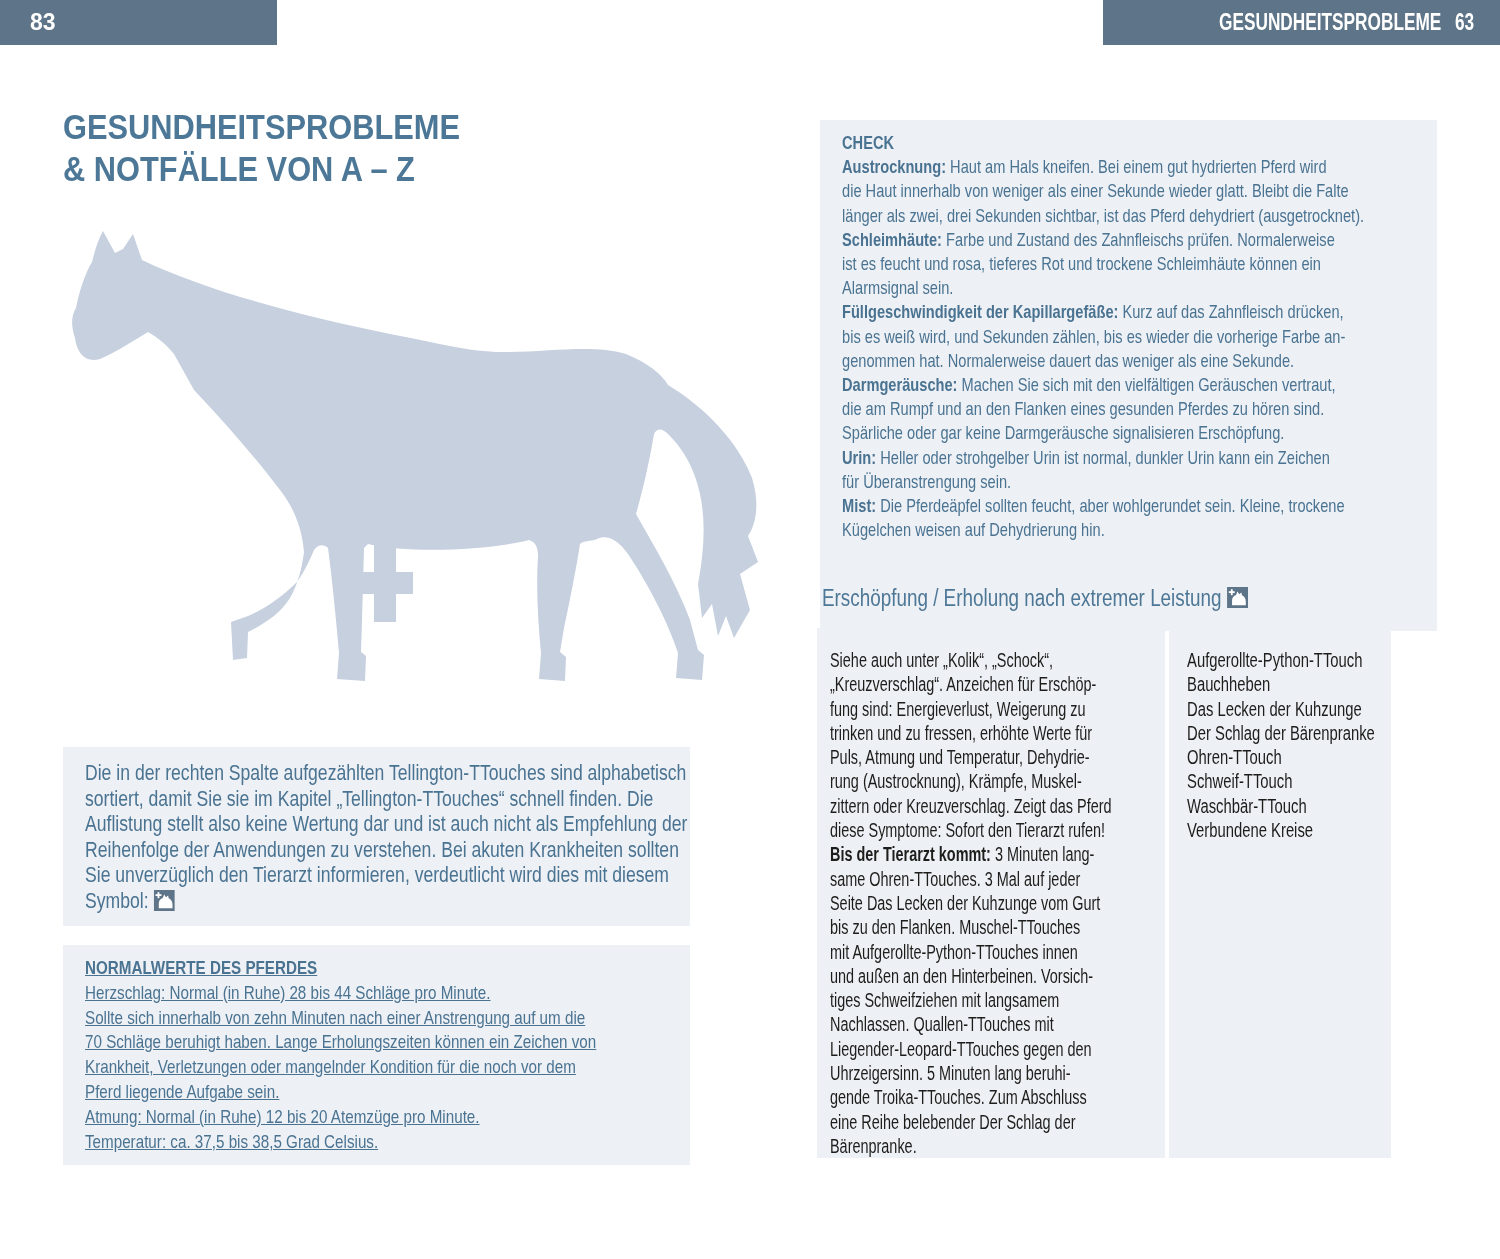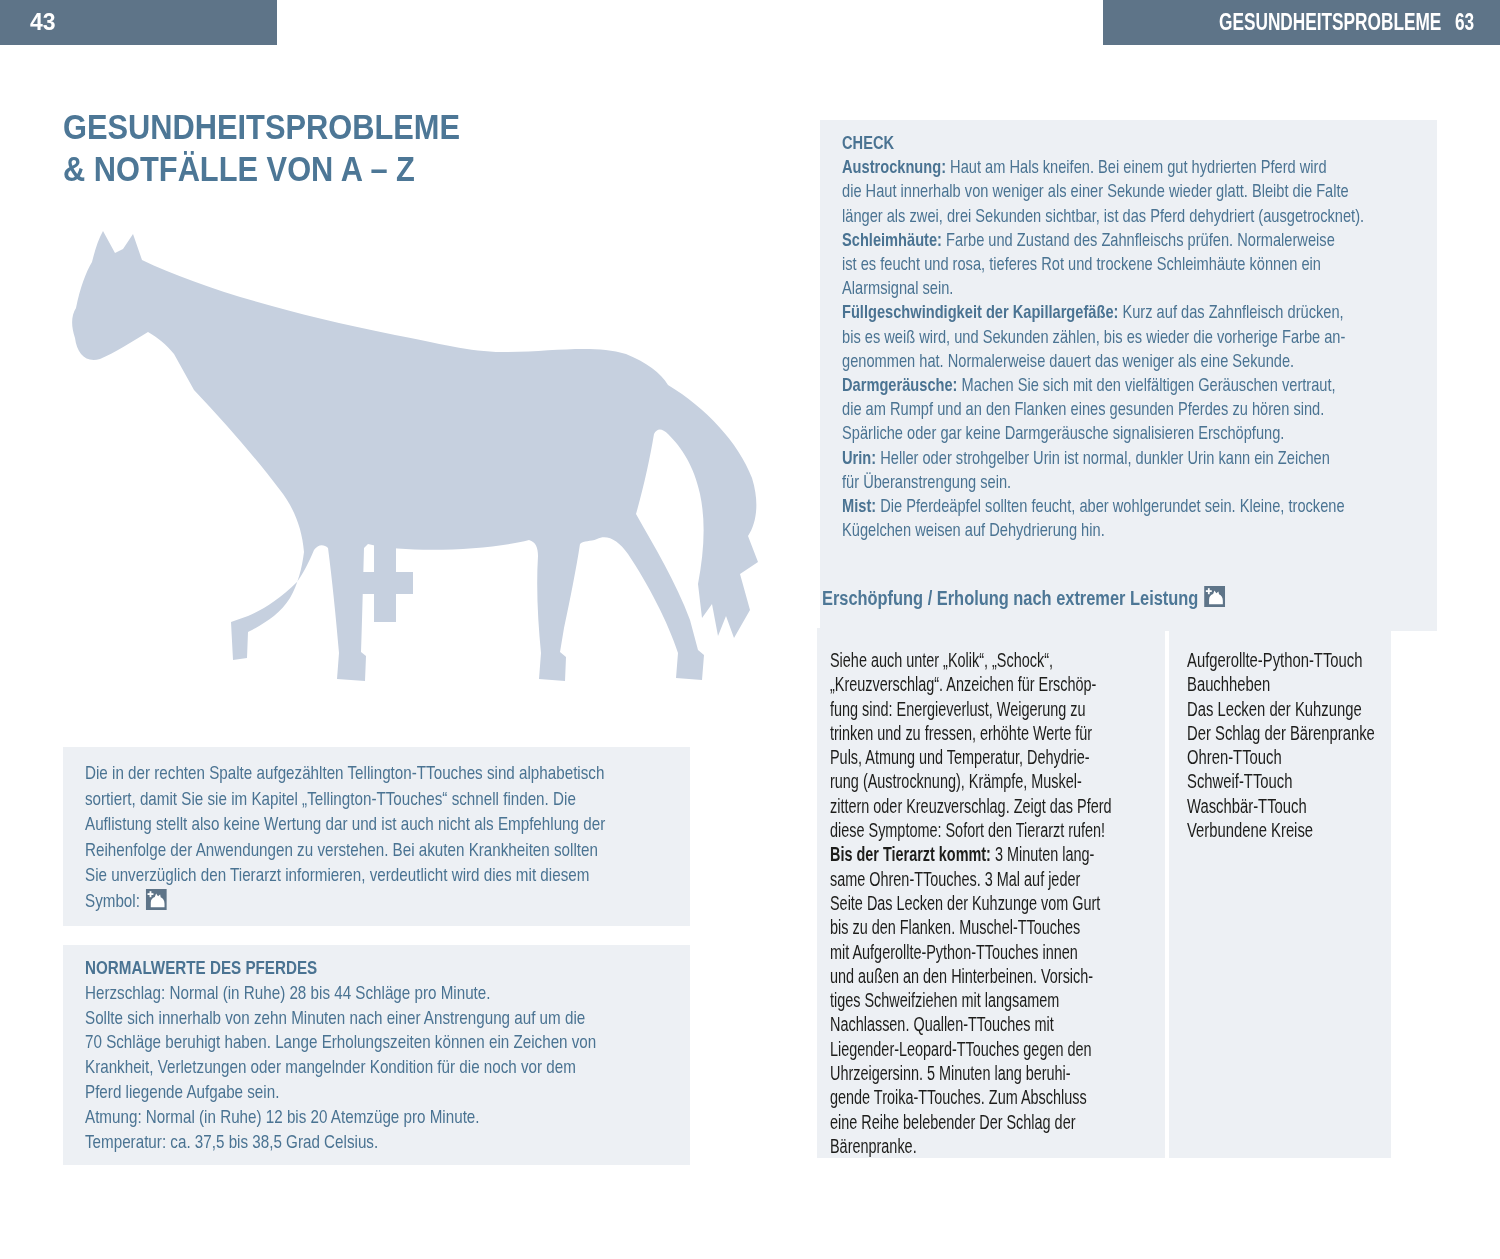"43" span { text: 43 -> 83 }
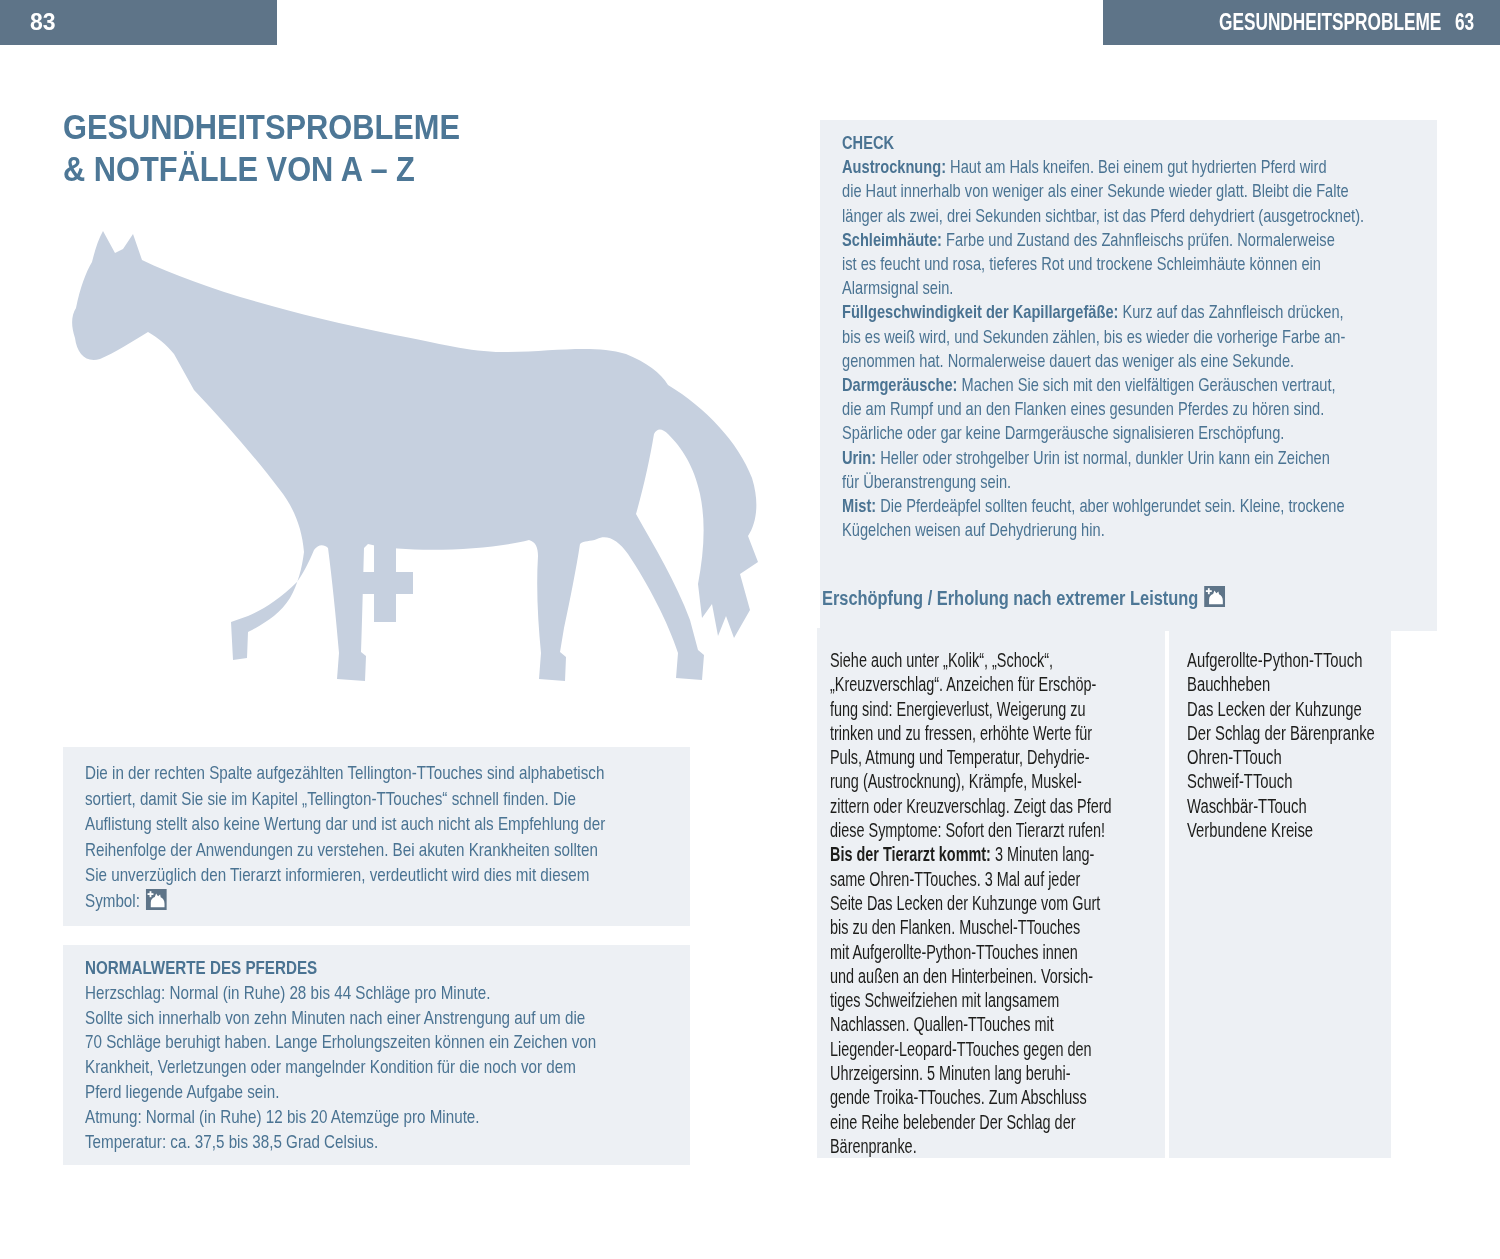"Erschöpfung / Erholung nach extremer" #section-heading { font-size: 20px -> 23px; font-weight: bold -> normal }
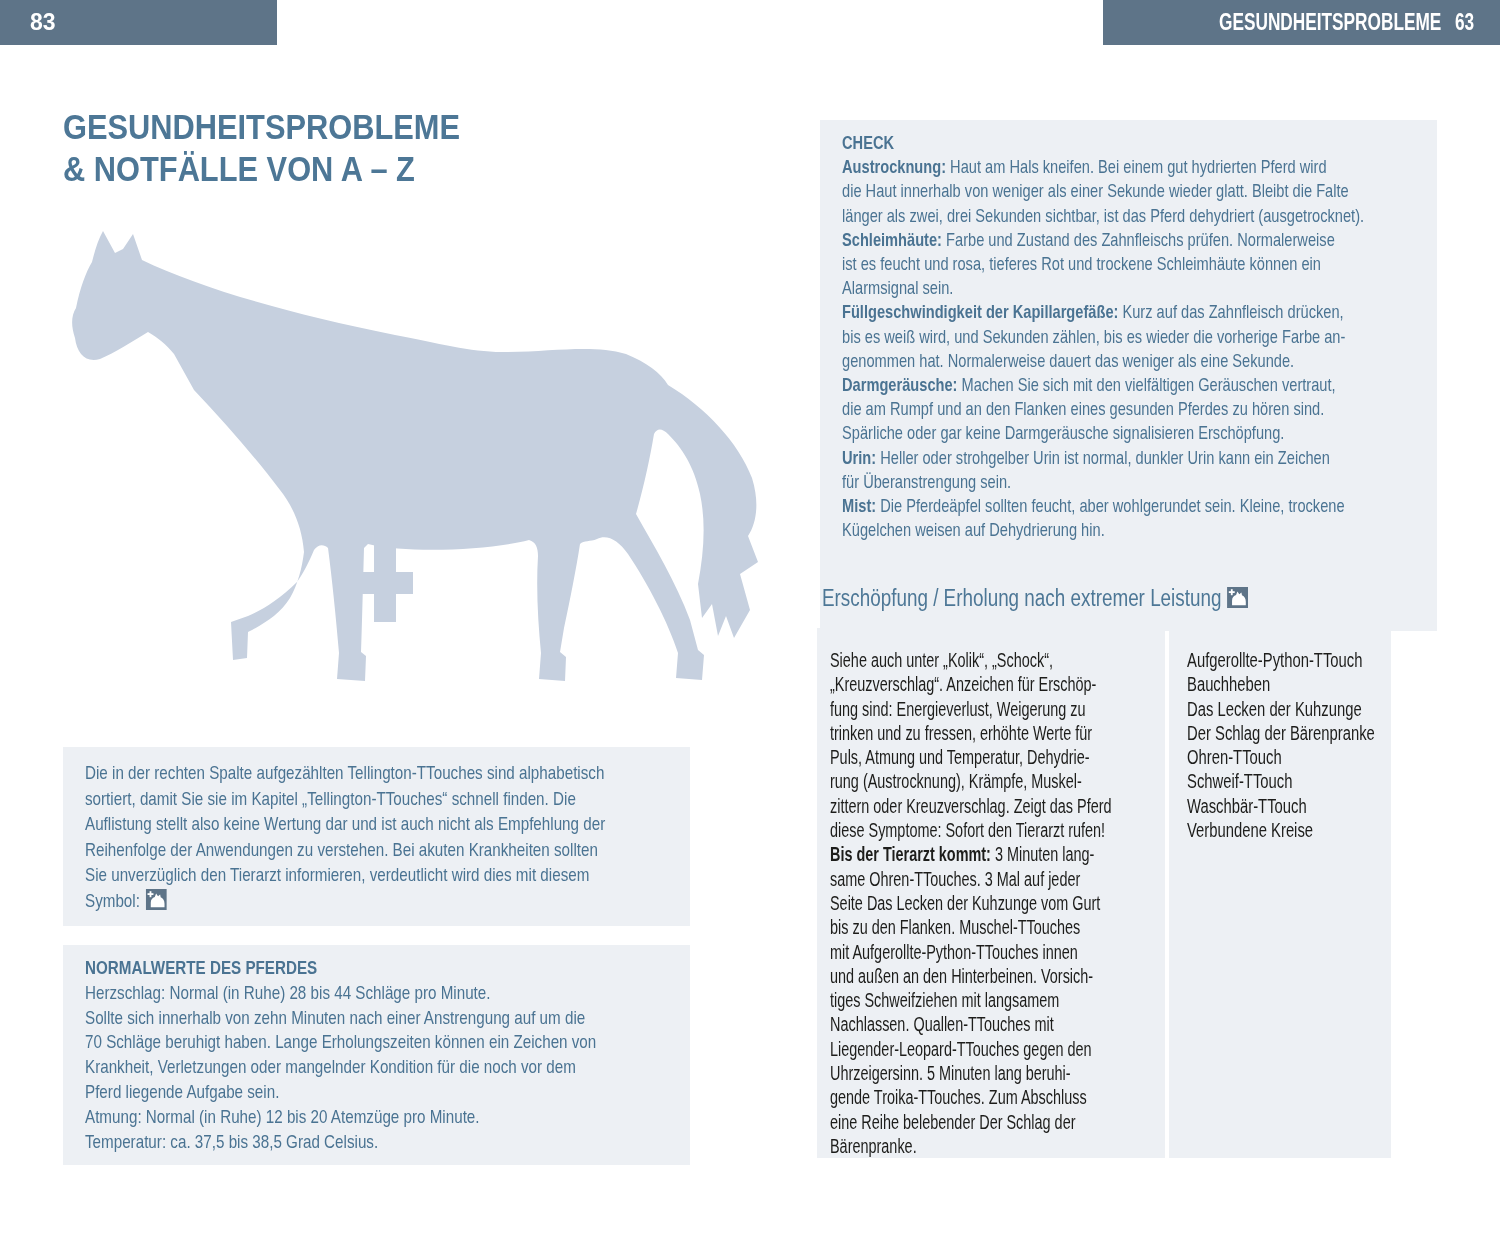"Die in der rechten Spalte" #note-box { font-size: 19px -> 22px }
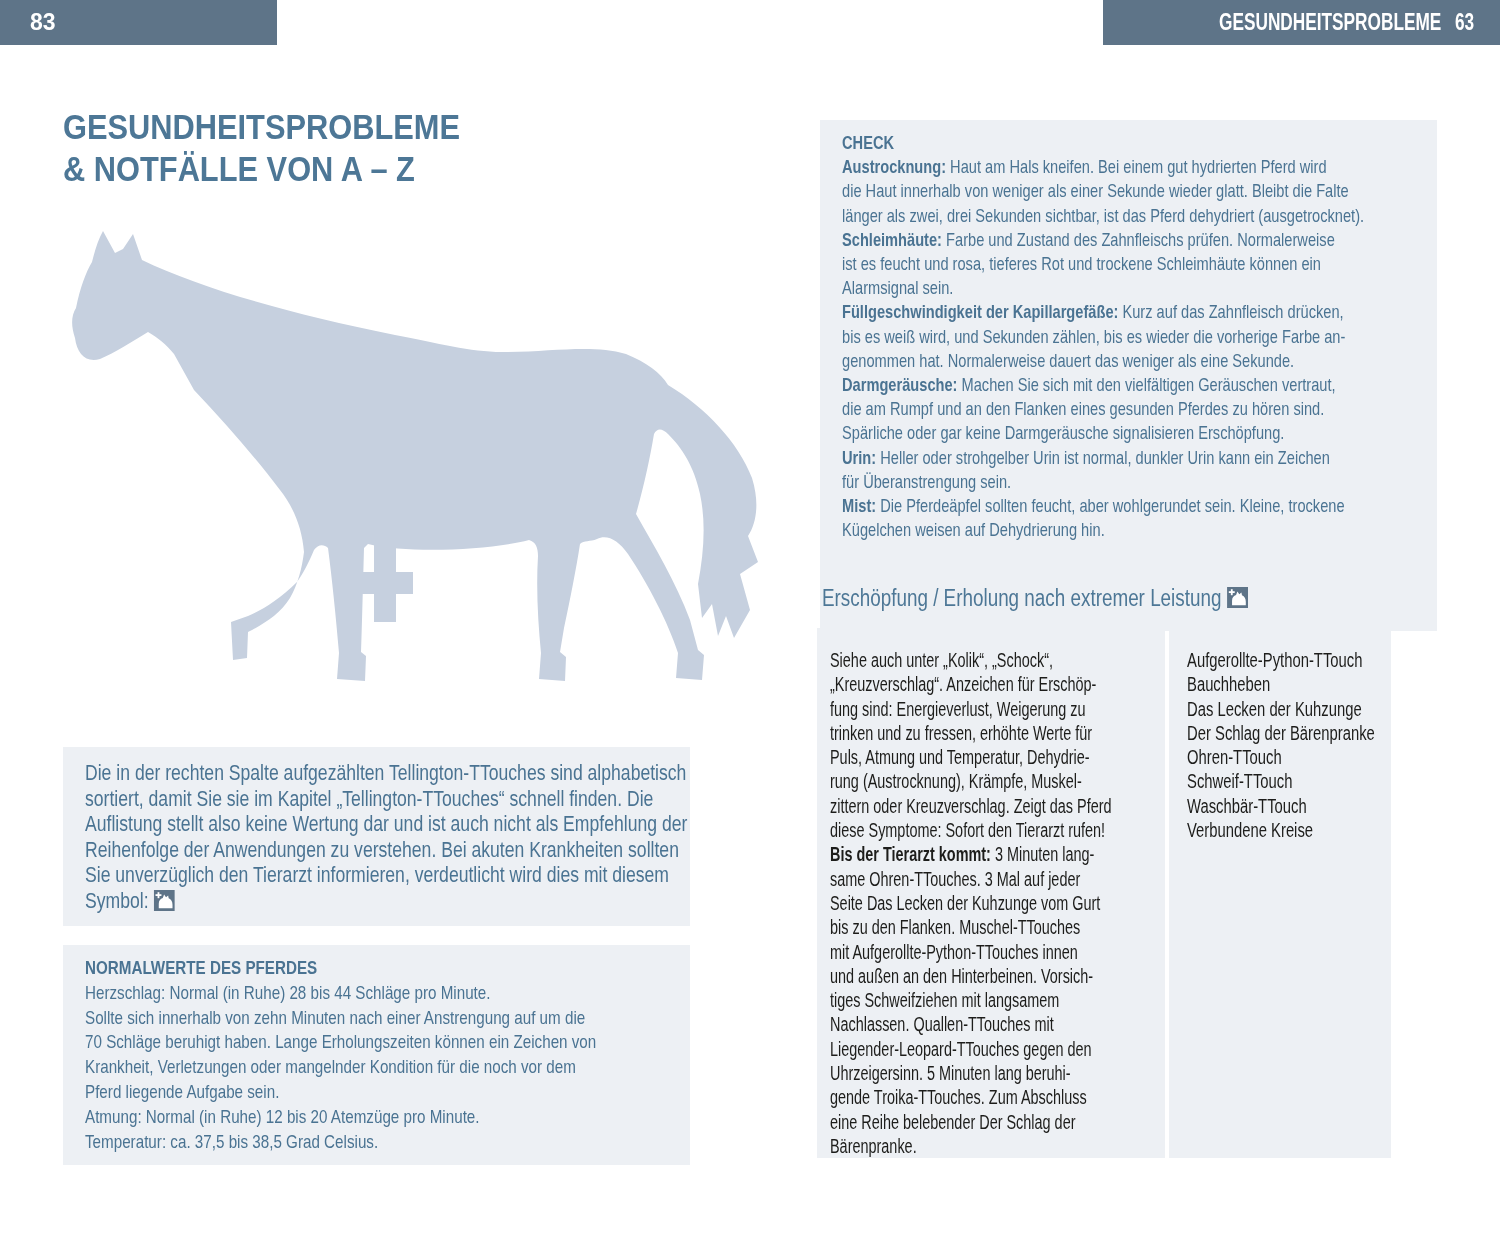"NORMALWERTE DES PFERDES" #values-box { text-decoration: none -> underline }
